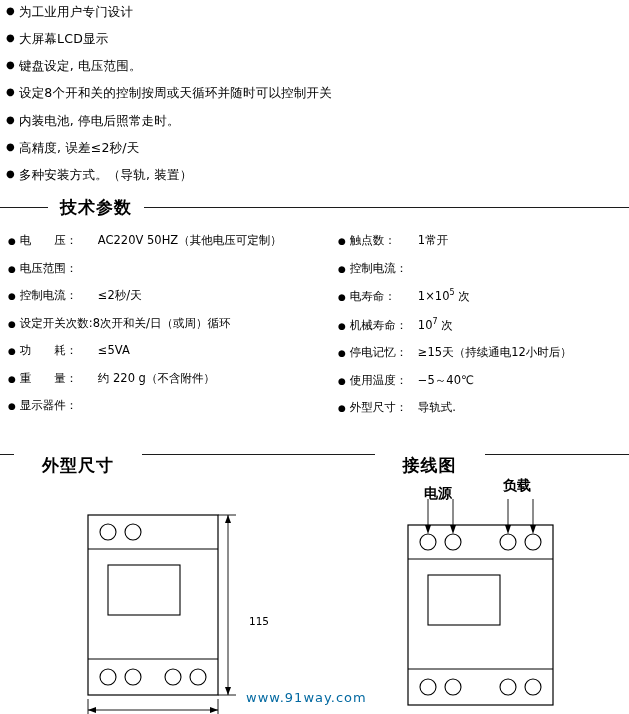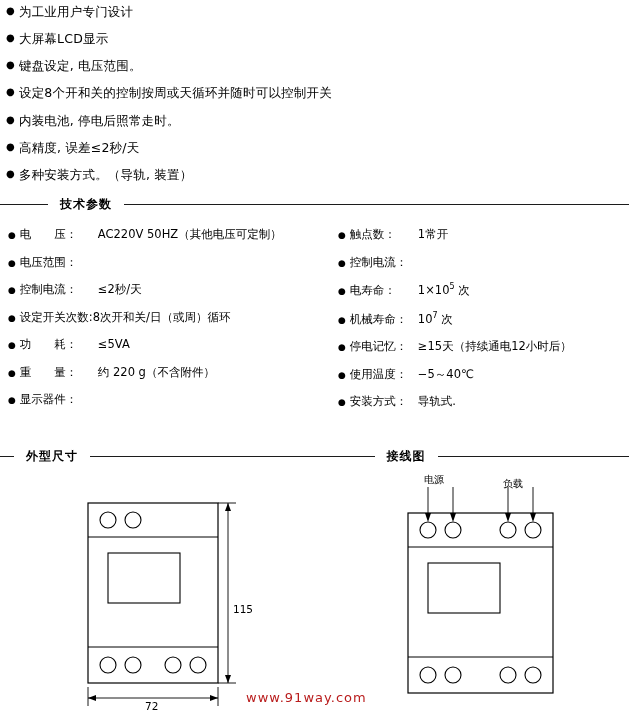"技术参数" .section-title { font-size: 12px -> 17px }
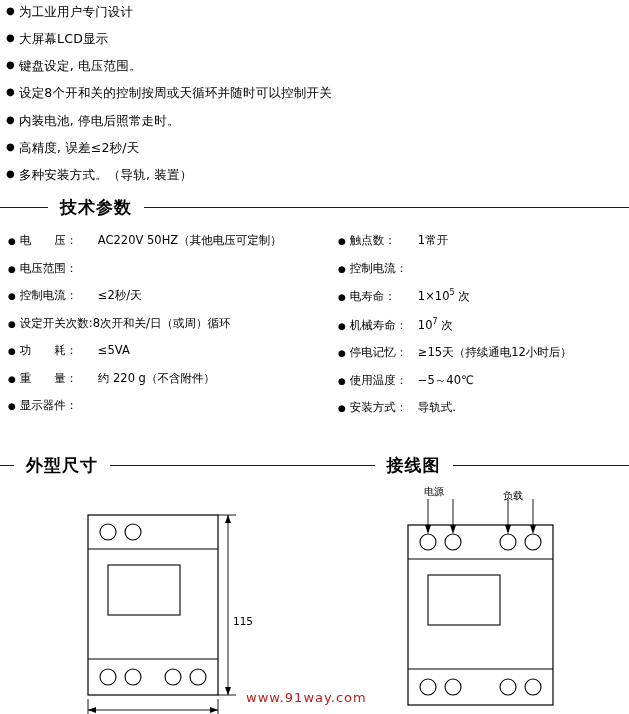"安装方式：" span.spec-label { text: 安装方式 -> 外型尺寸 }
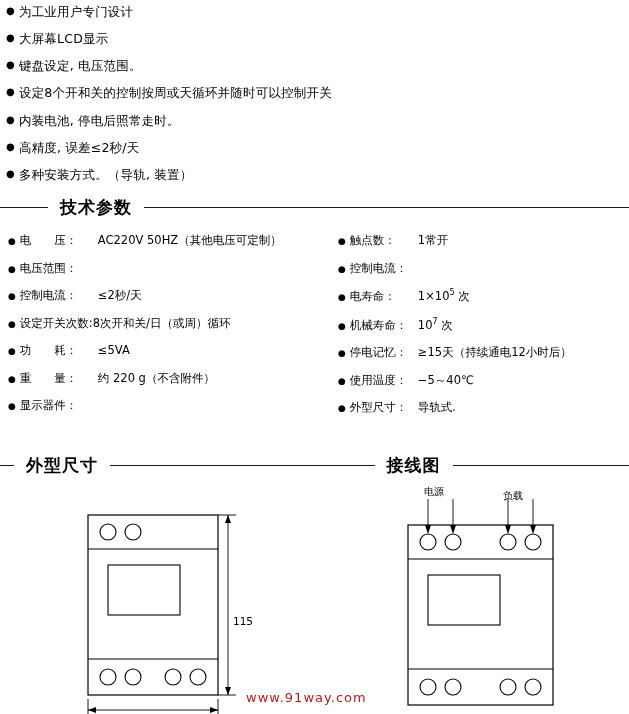"外型尺寸" .lower-head-cell { align-items: center -> flex-start; gap: none -> 16px }
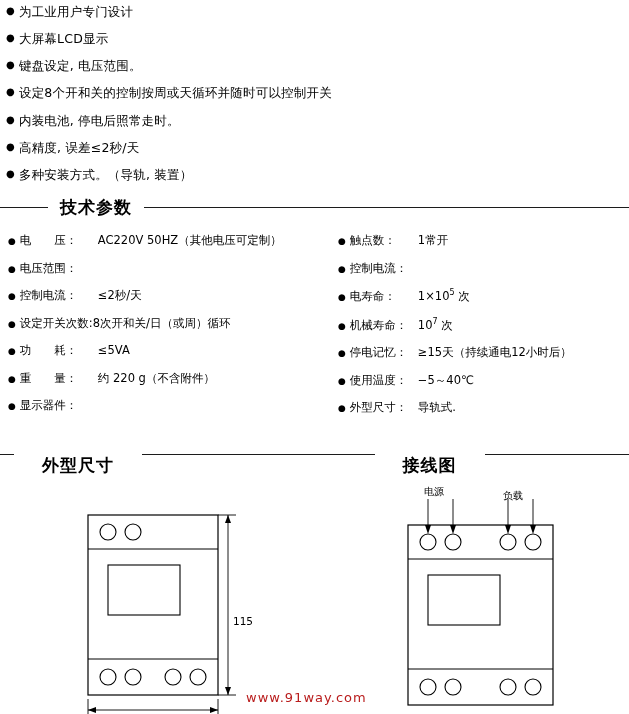"电源" .lbl { font-size: 10px -> 14px; font-weight: none -> bold }
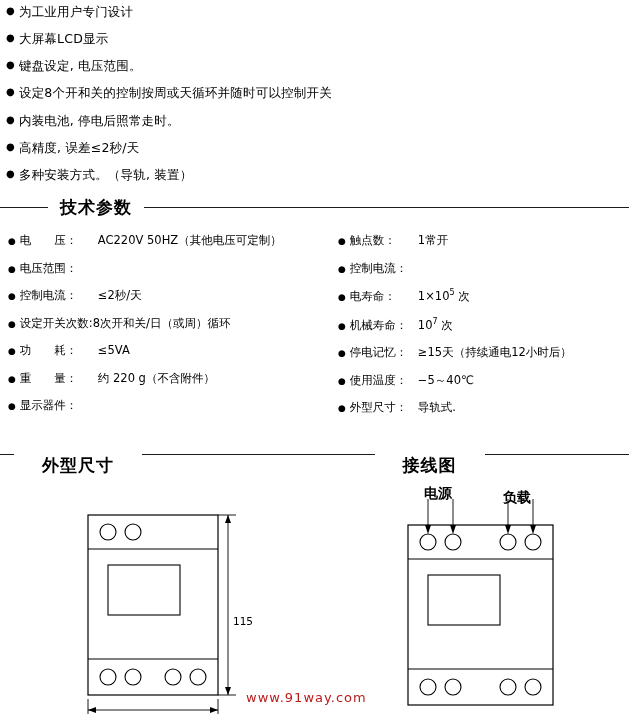"负载" div.lbl { top: 12px -> 0 }
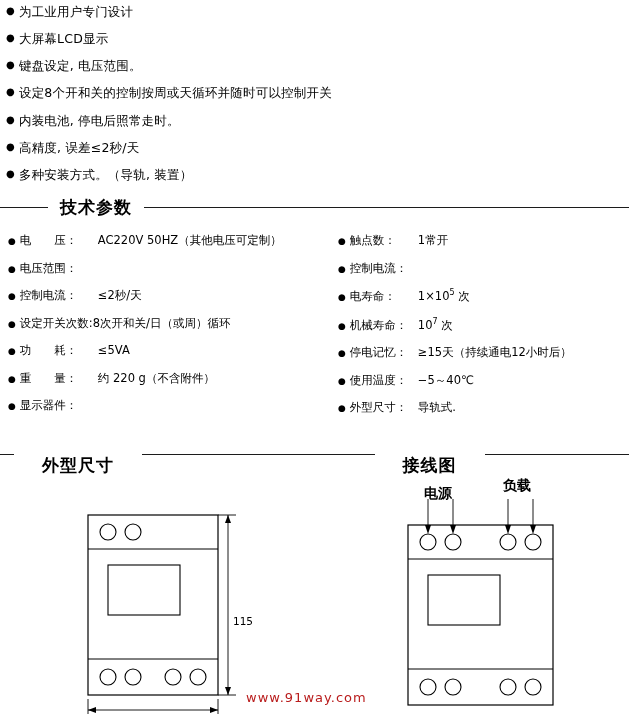"115" .dim-text { margin-left: none -> 16px }
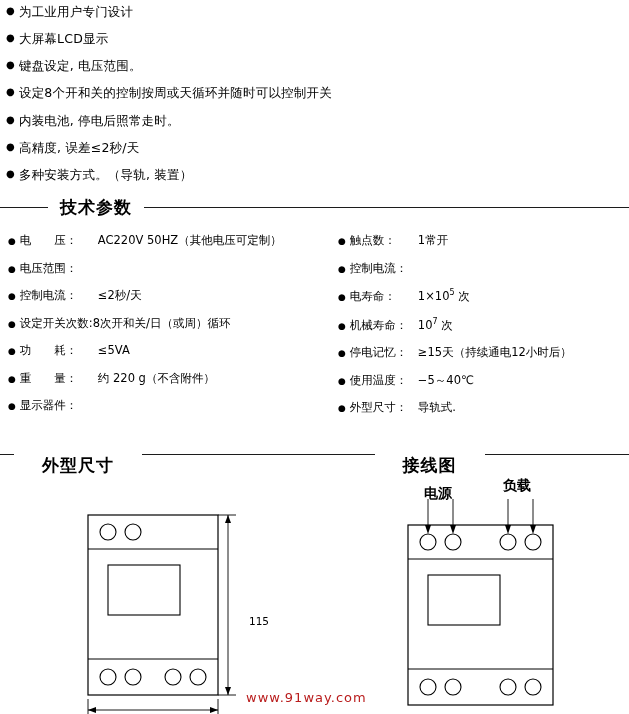"www.91way.com" .watermark { color: #b91c1c -> #0369a1 }
